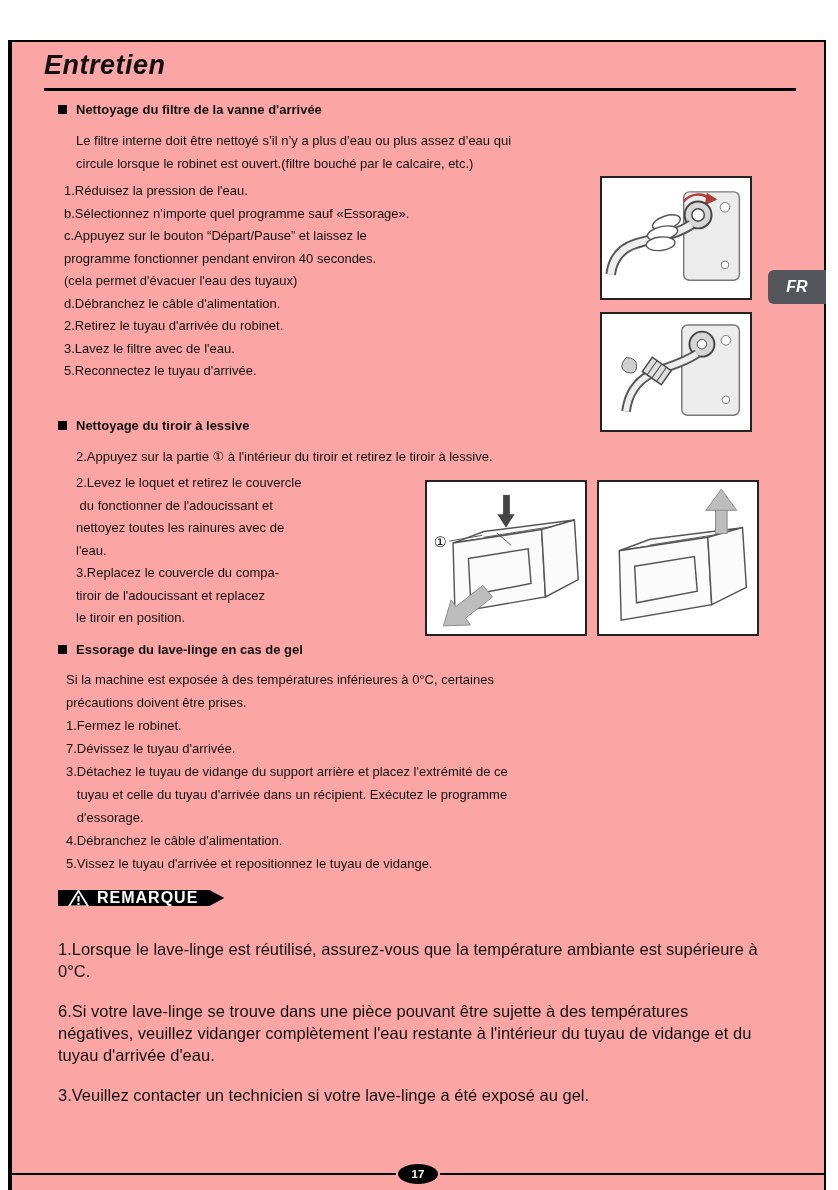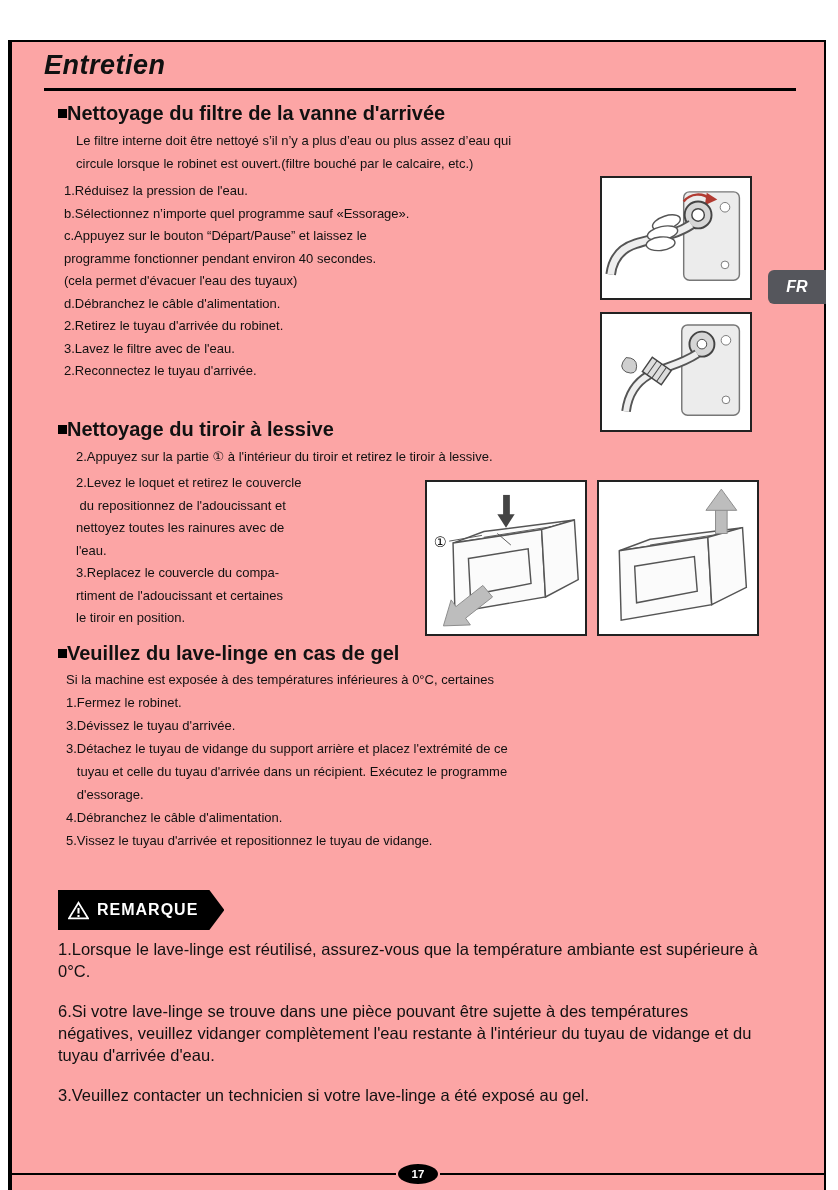"Nettoyage du filtre de la" .sec-h { font-size: 20px -> 13px; gap: none -> 9px }
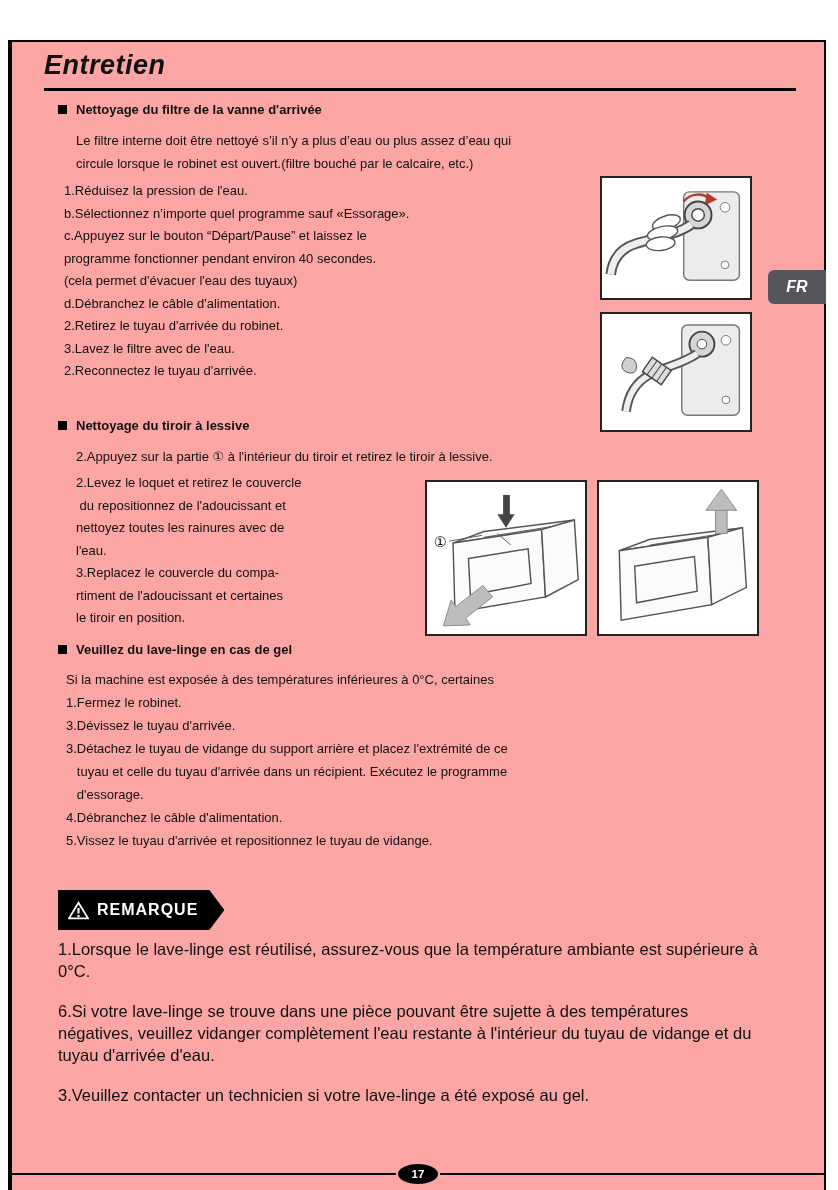"2.Reconnectez le tuyau d'arrivée." div { text: 2.Reconnectez -> 5.Reconnectez }
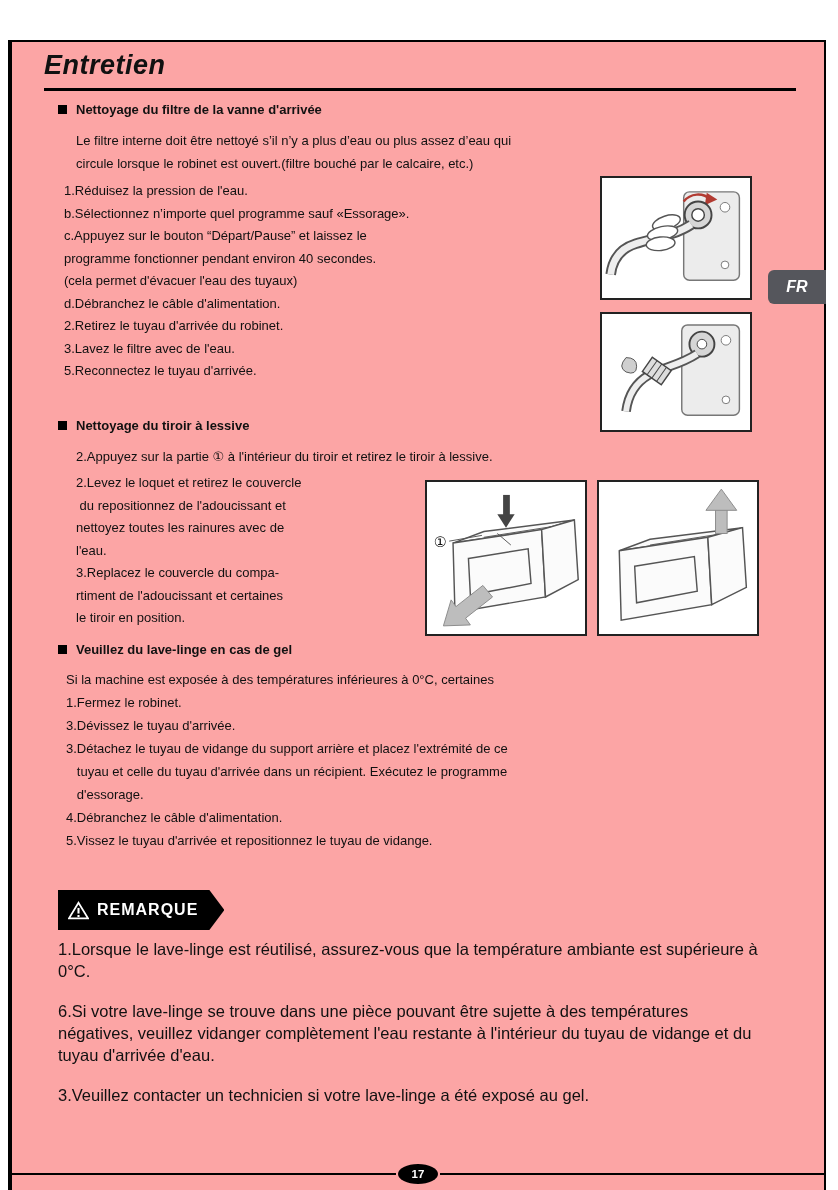"du repositionnez de l'adoucissant et" div { text: repositionnez -> fonctionner }
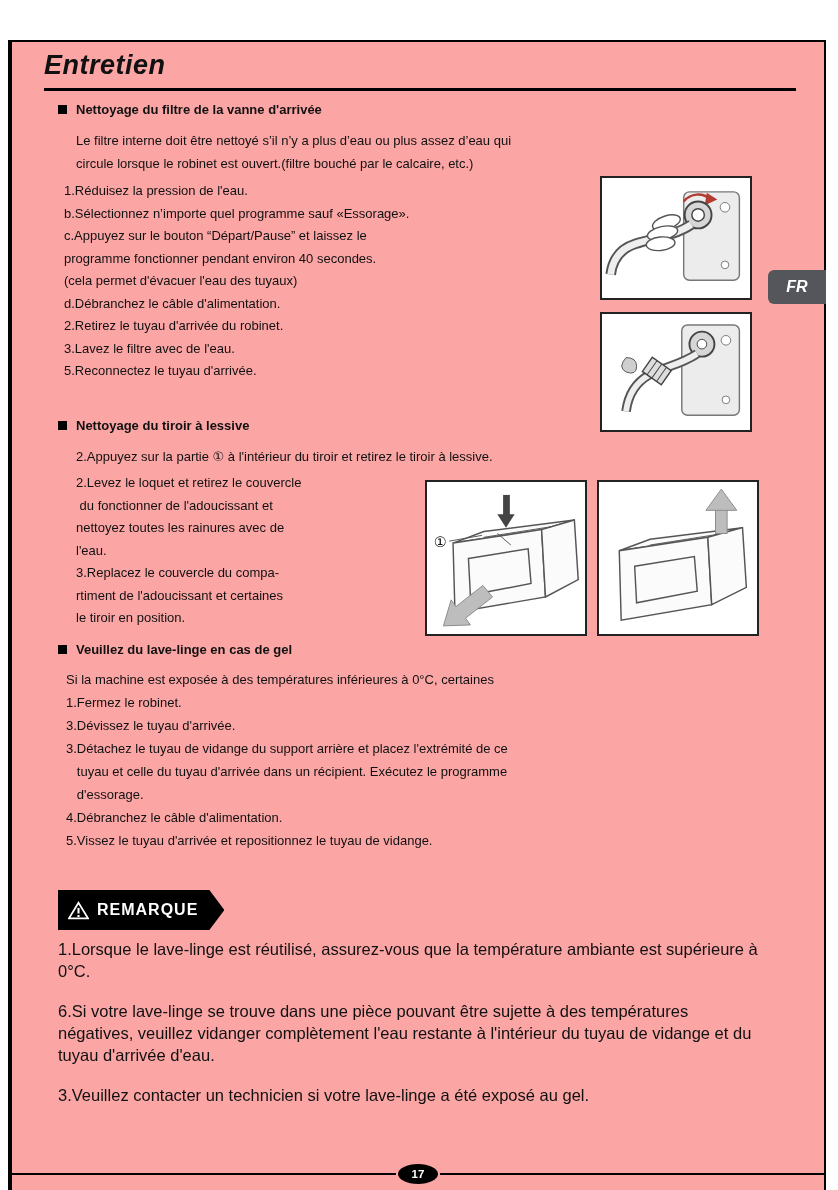"rtiment de l'adoucissant et certaines" div { text: rtiment de l'adoucissant et certaines -> tiroir de l'adoucissant et replacez }
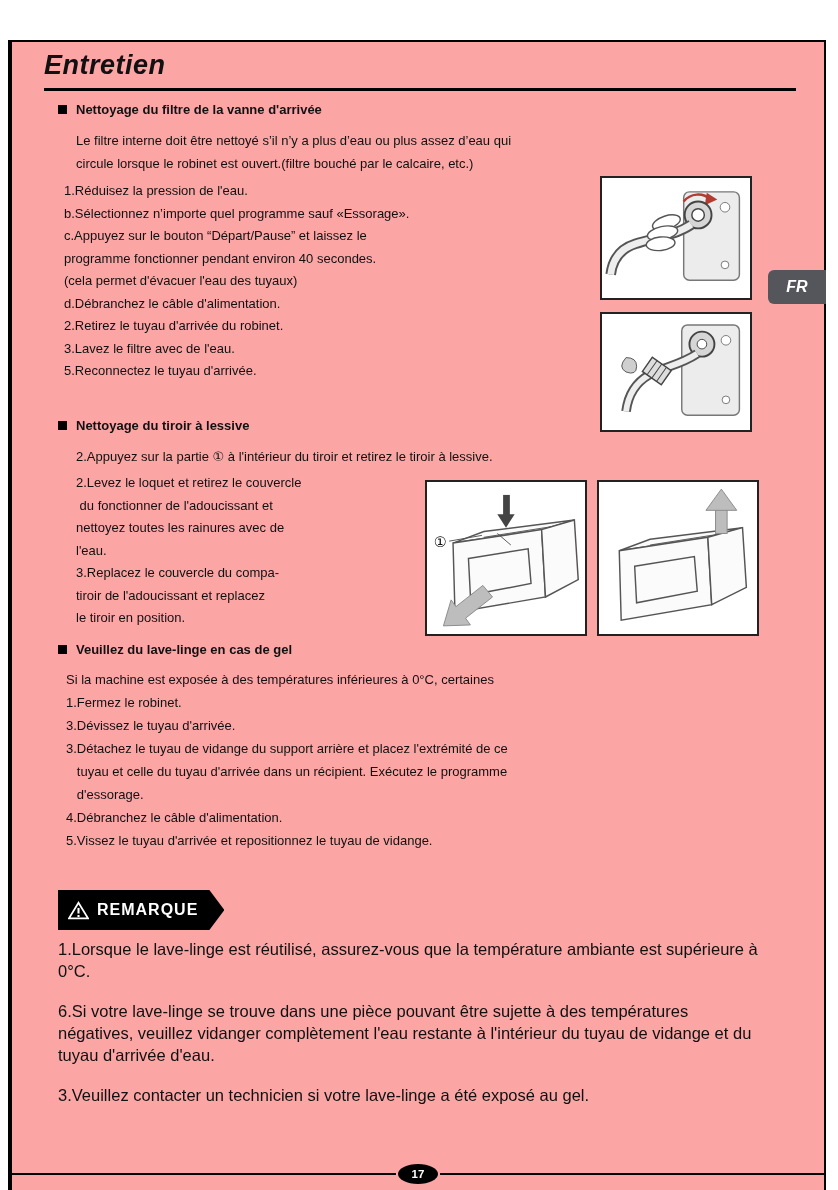"Veuillez du lave-linge en cas" span { text: Veuillez -> Essorage }
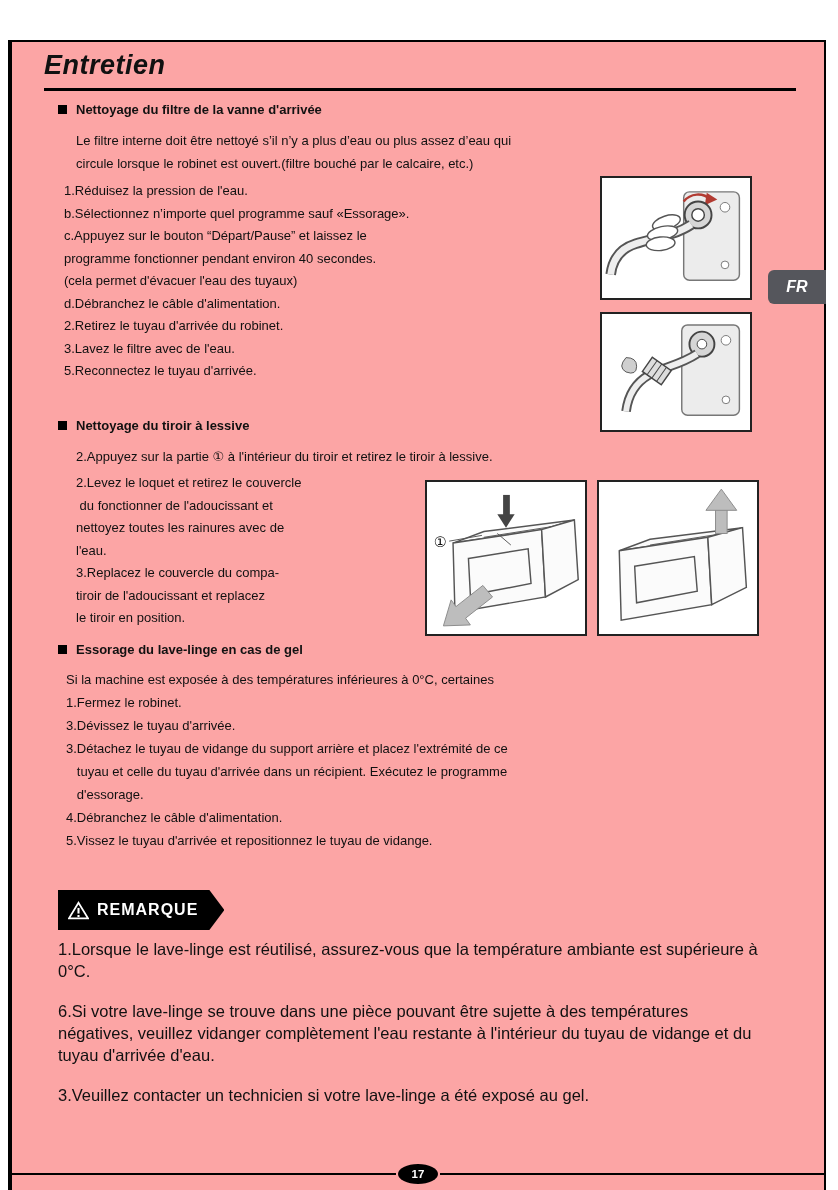"précautions doivent être prises." div { html: none -> <div>précautions doivent être prises.</div> }
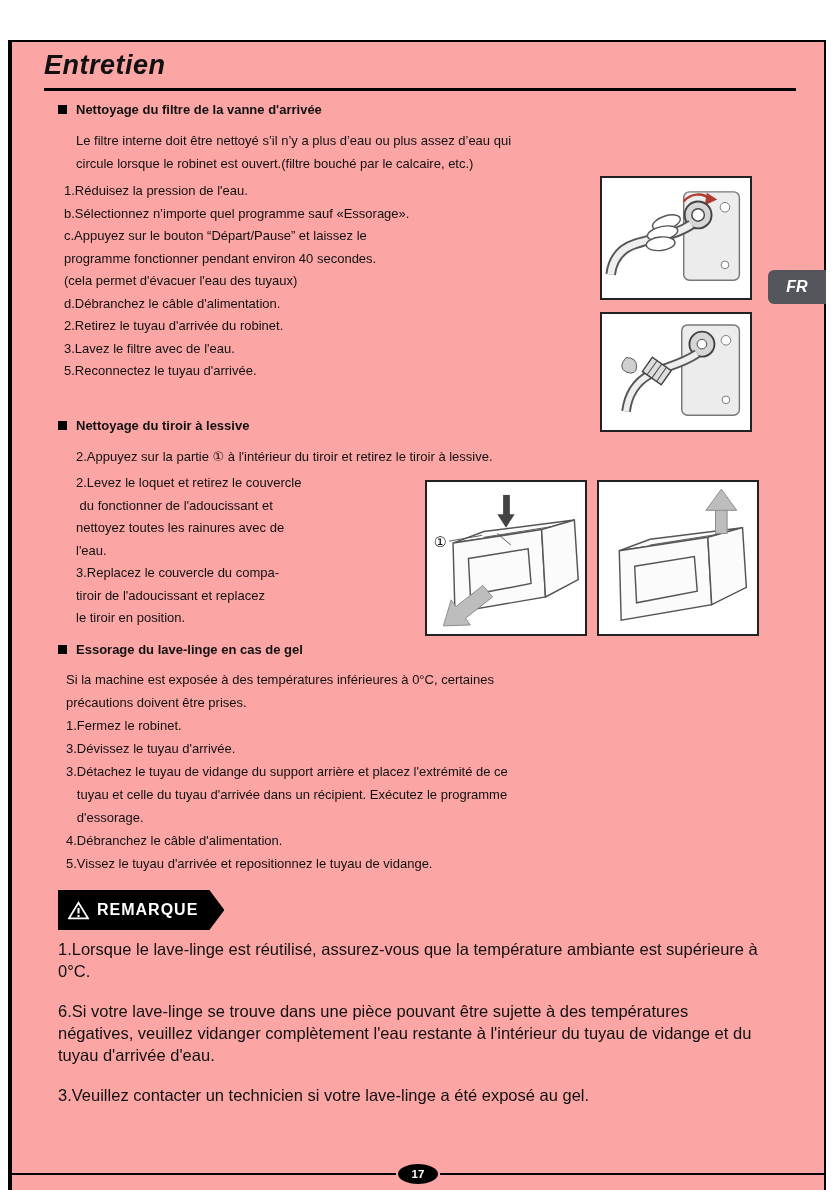"3.Dévissez le tuyau d'arrivée." div { text: 3.Dévissez -> 7.Dévissez }
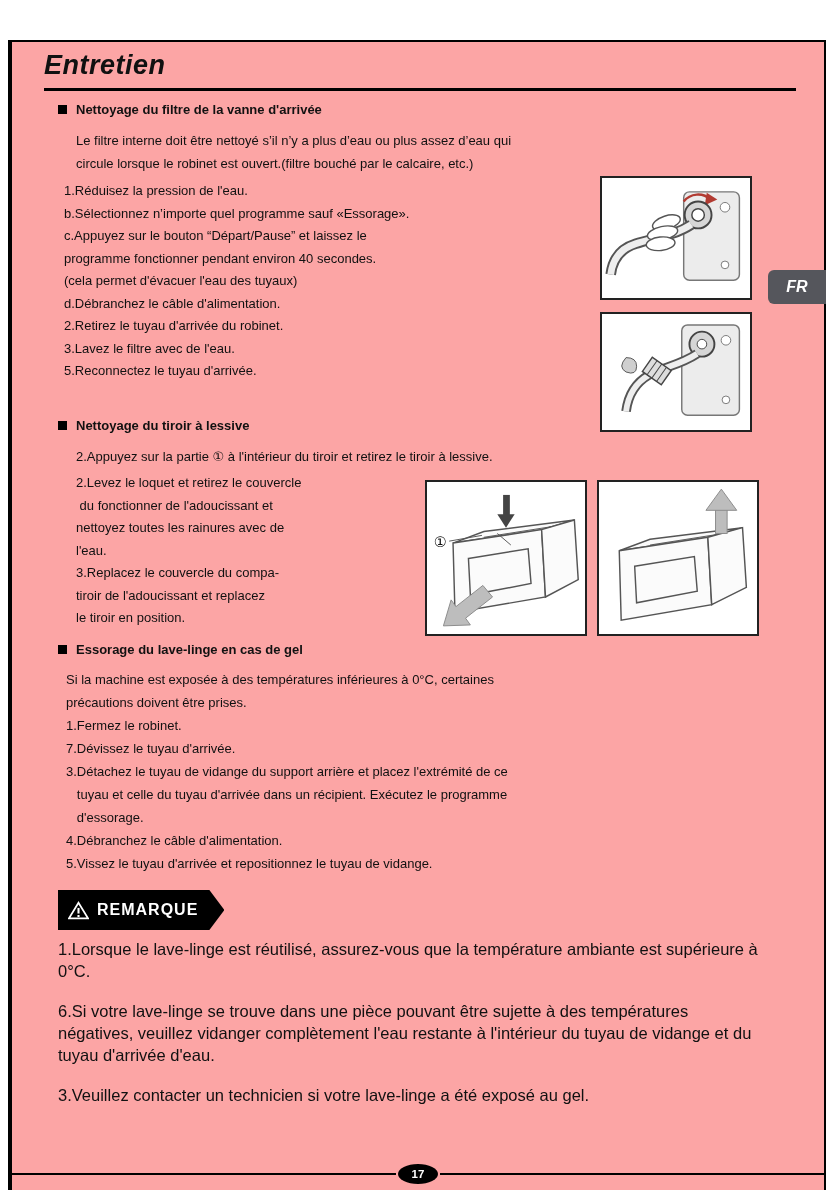"REMARQUE" .note-box { height: 40px -> 16px }
